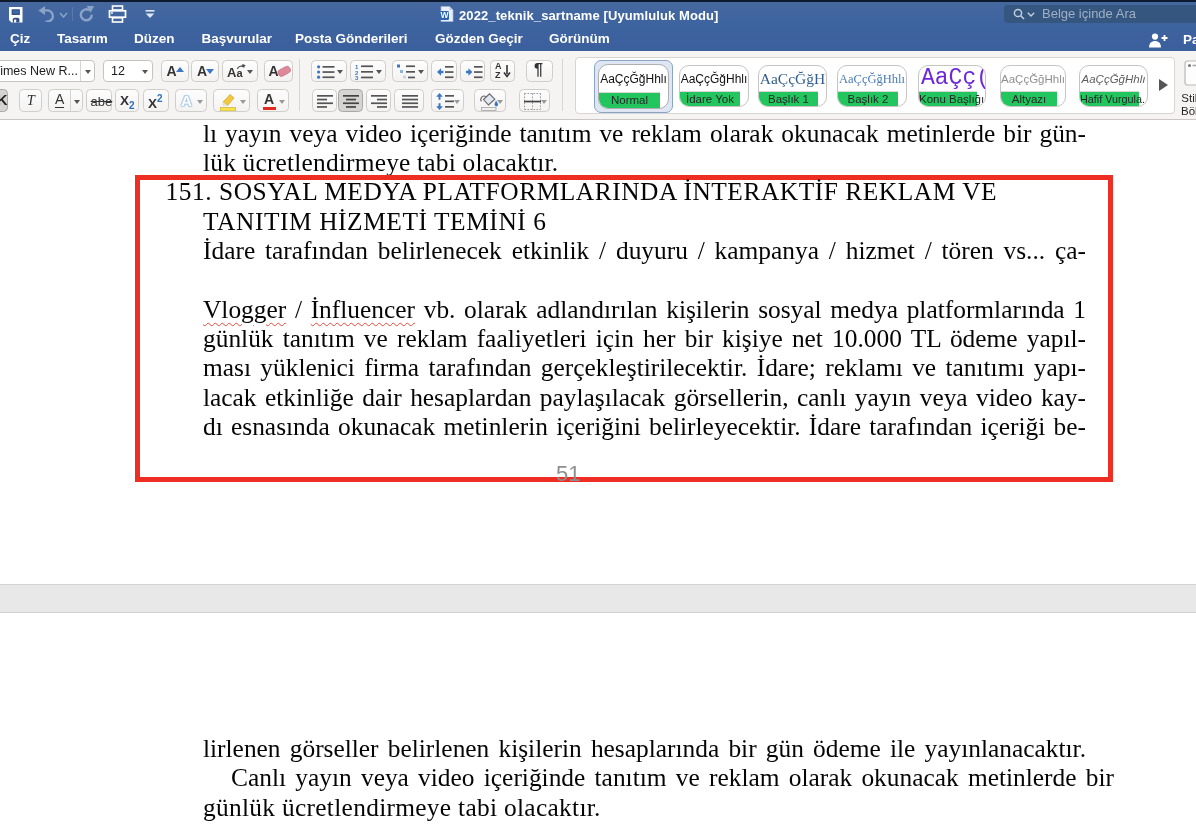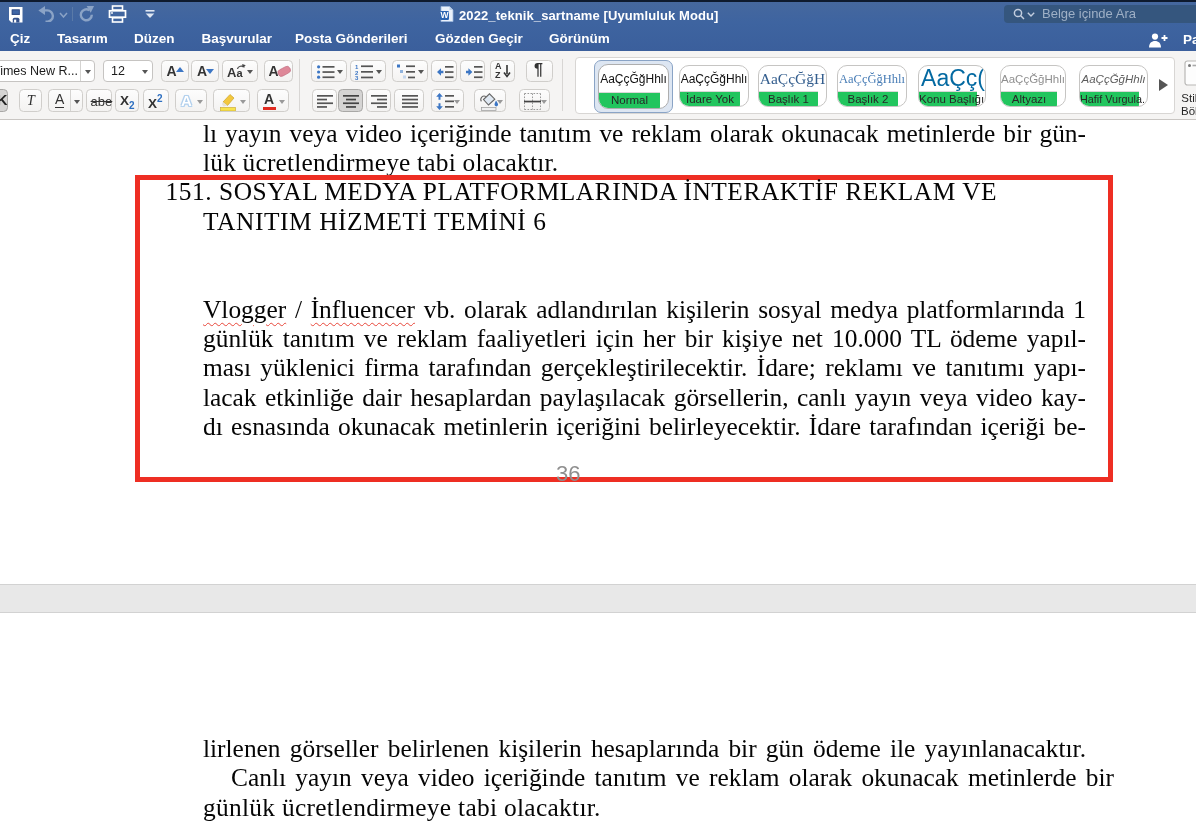"AaÇç(" div.sample { color: #0369a1 -> #6d28d9; font-family: Liberation Sans, sans-serif -> Liberation Mono, monospace }
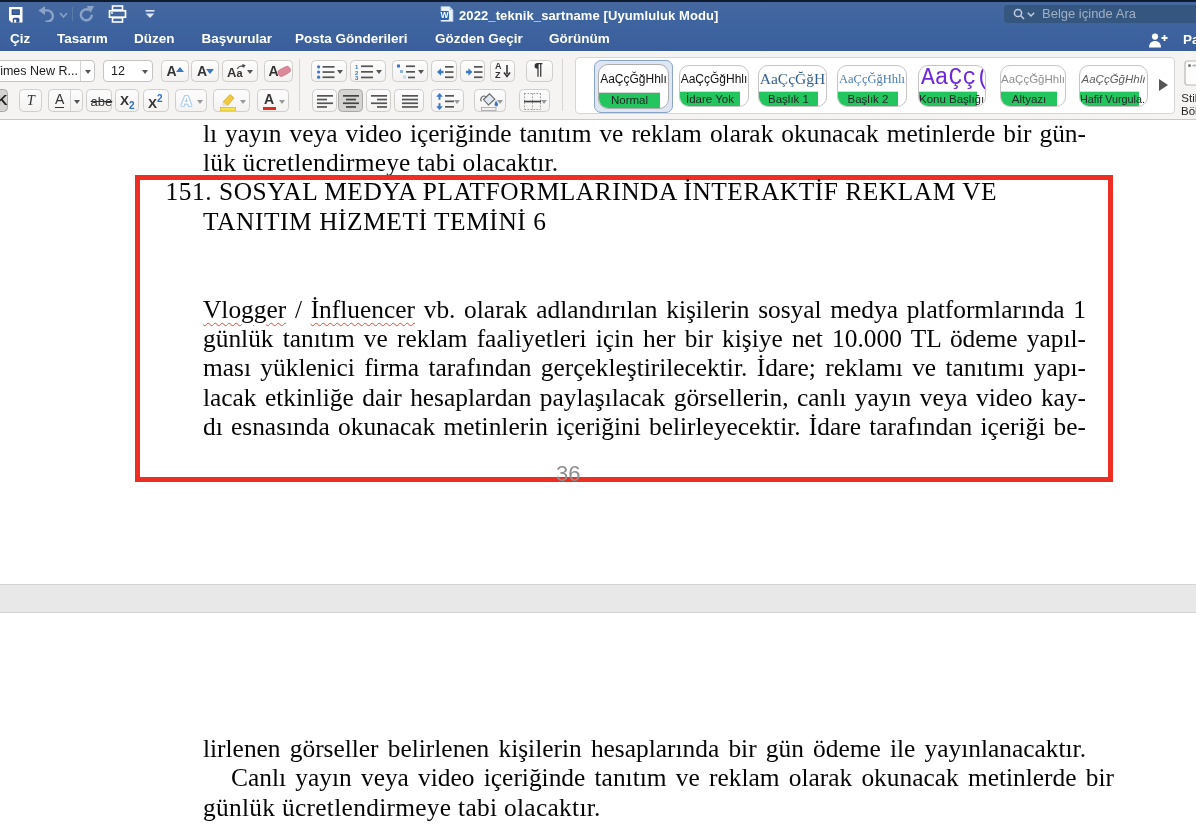"İdare tarafından belirlenecek etkinlik /" div.dline { html: none -> <div>İdare tarafından belirlenecek etkinlik / duyuru / kampanya / hizmet / tören vs... ça-</div> }
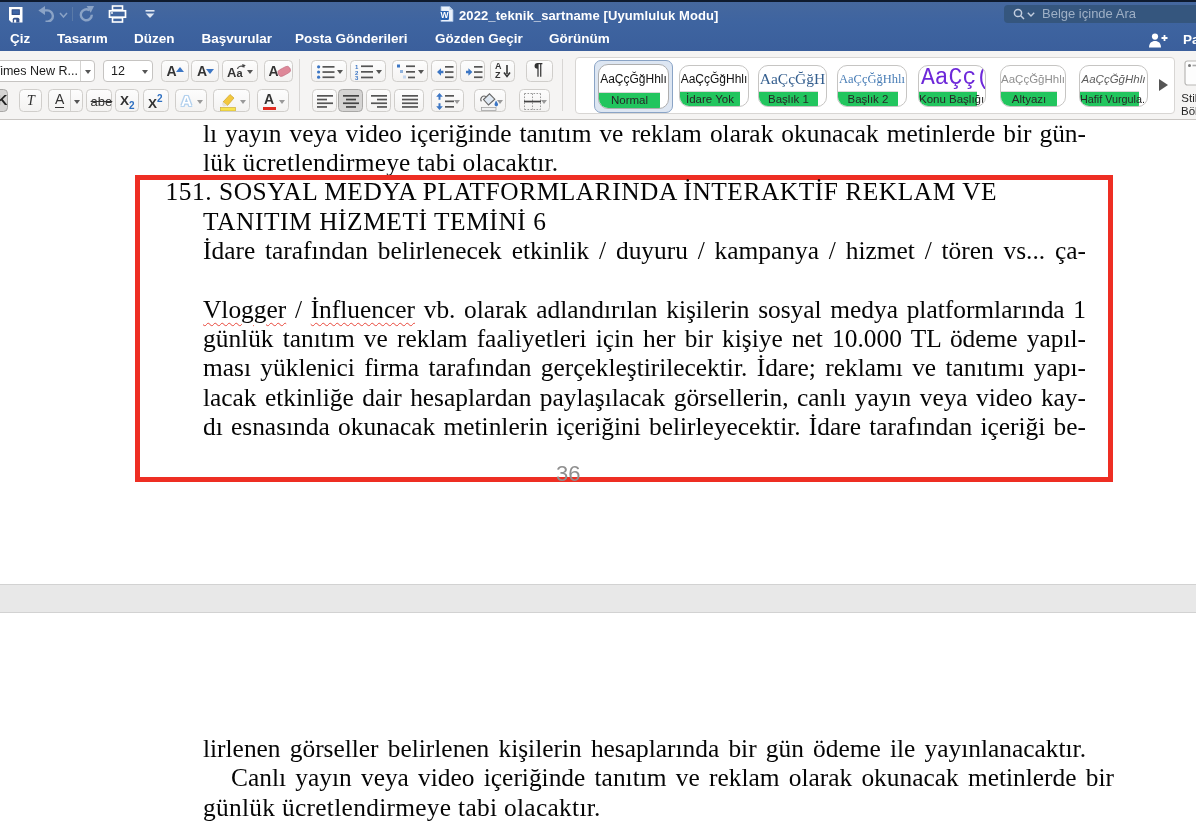"36" div { text: 36 -> 51 }
